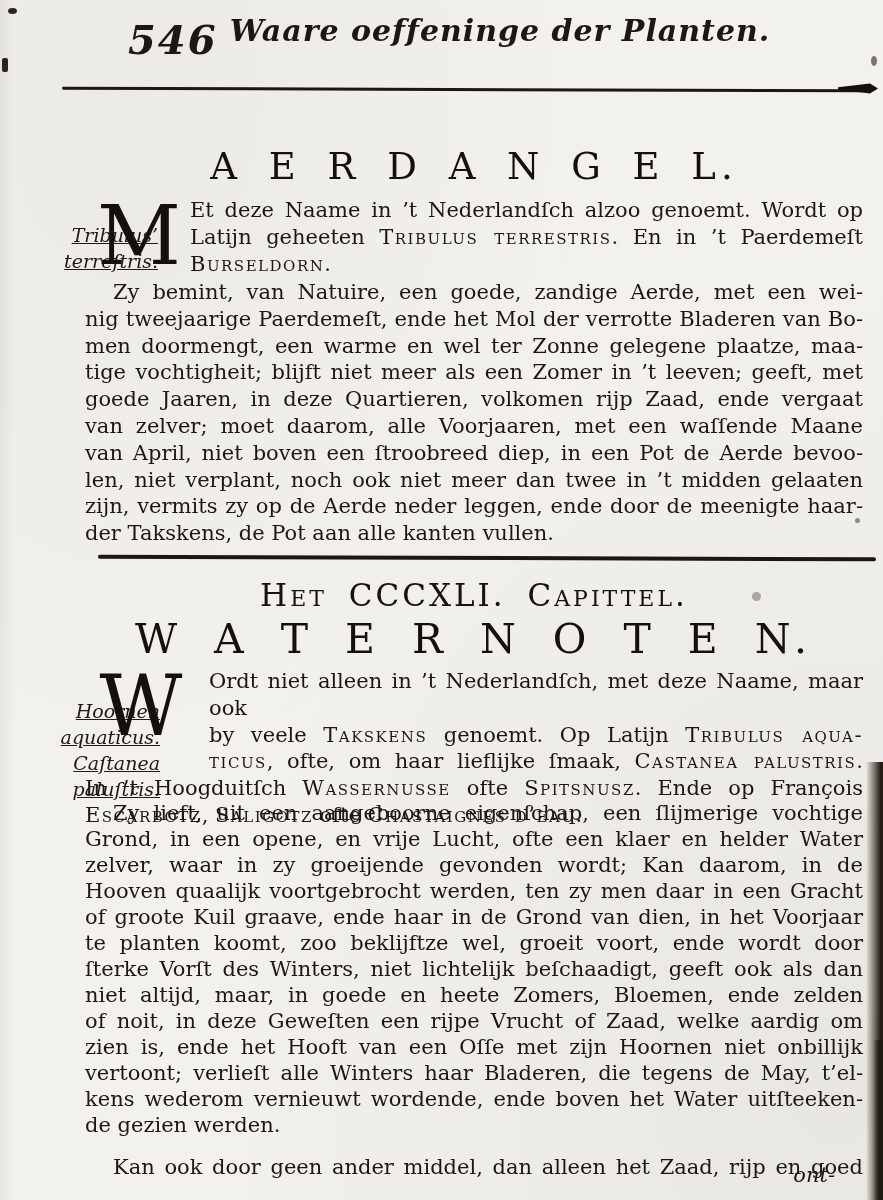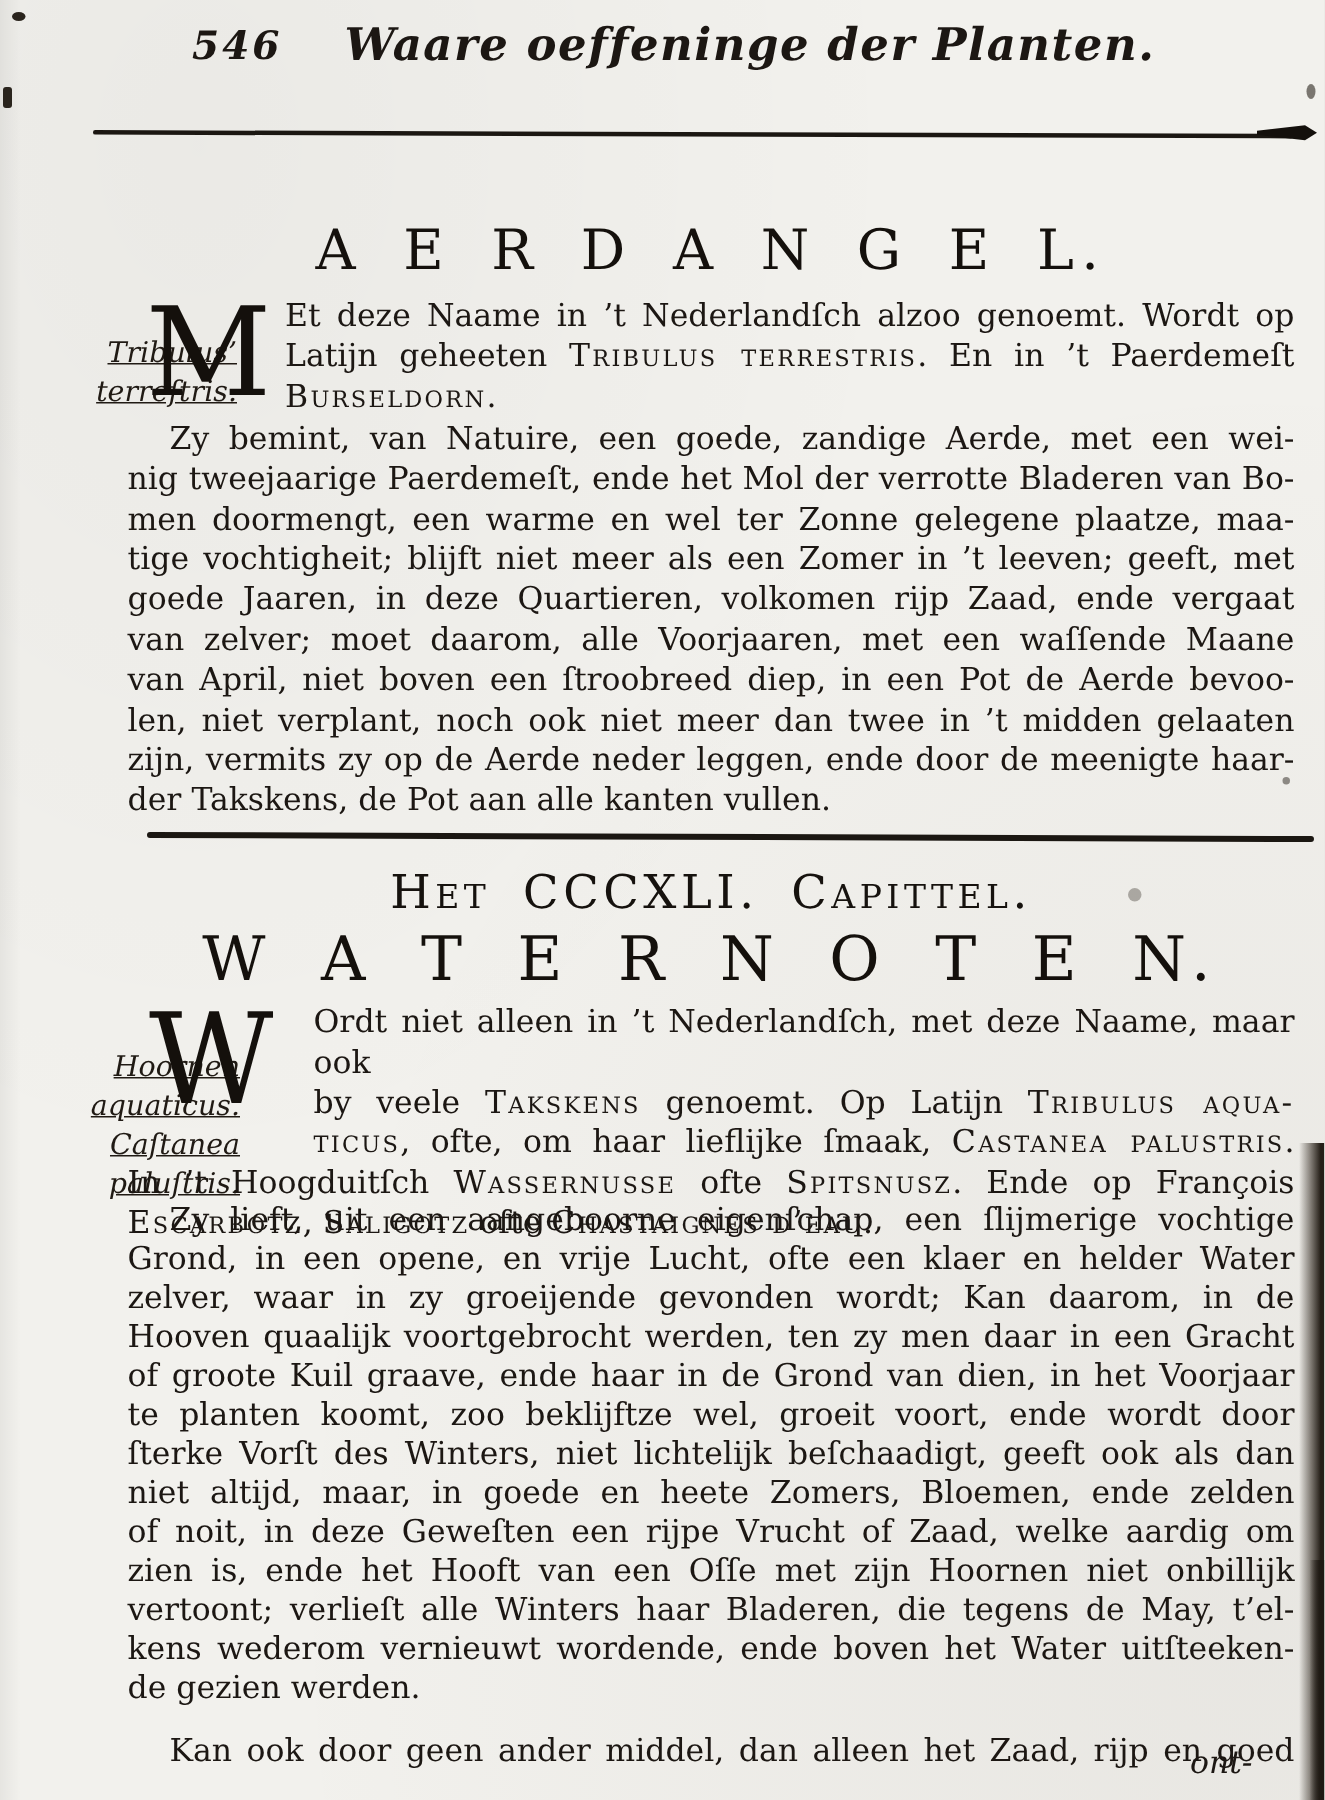"546" .pagenum { font-size: 26px -> 40px }
